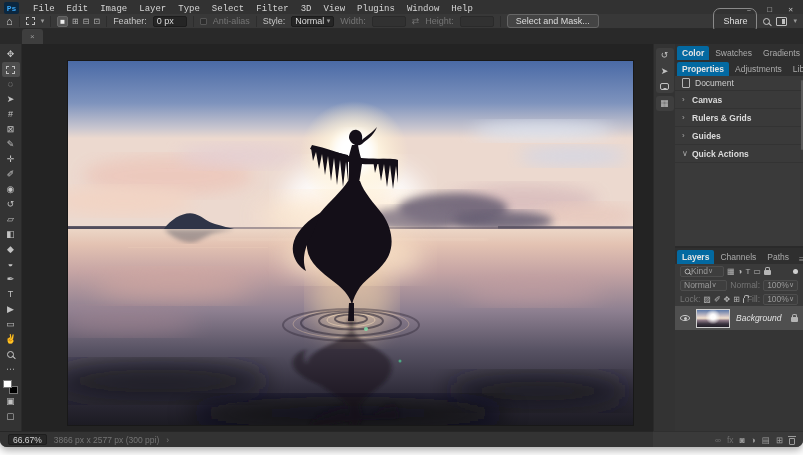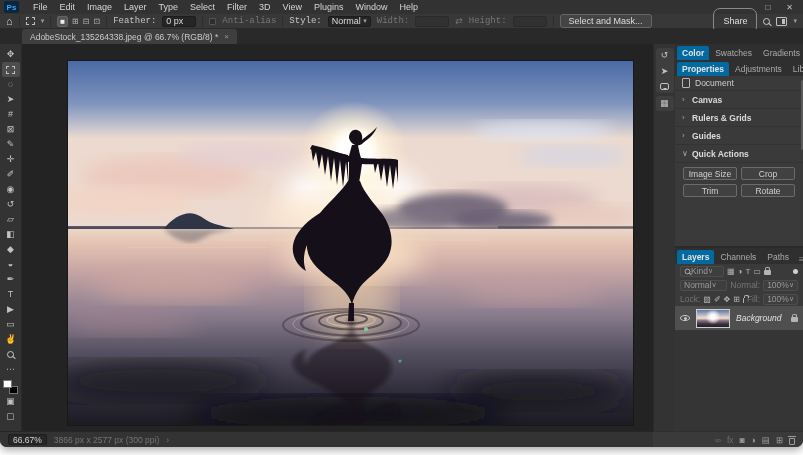"Ps" .menubar { align-items: center -> flex-end; font-family: none -> Liberation Mono, monospace }
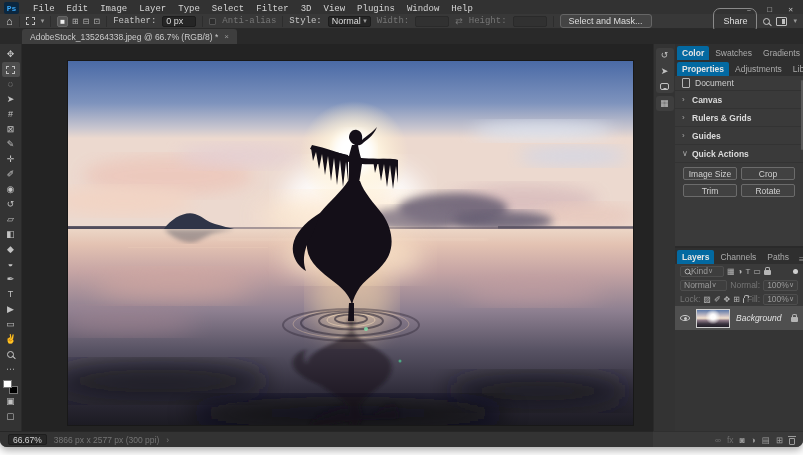"Feather:" .lbl { font-family: Liberation Mono, monospace -> none }
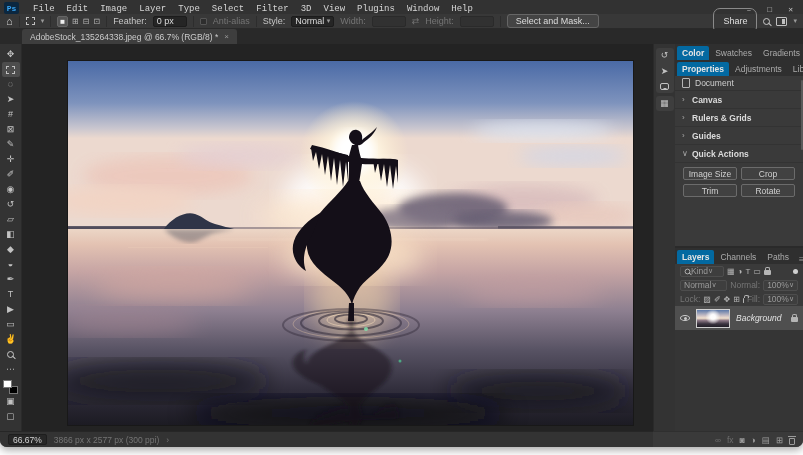"AdobeStock_135264338.jpeg @ 66.7%" span { html: <span>AdobeStock_135264338.jpeg @ 66.7% (RGB/8) *</span> -> none }
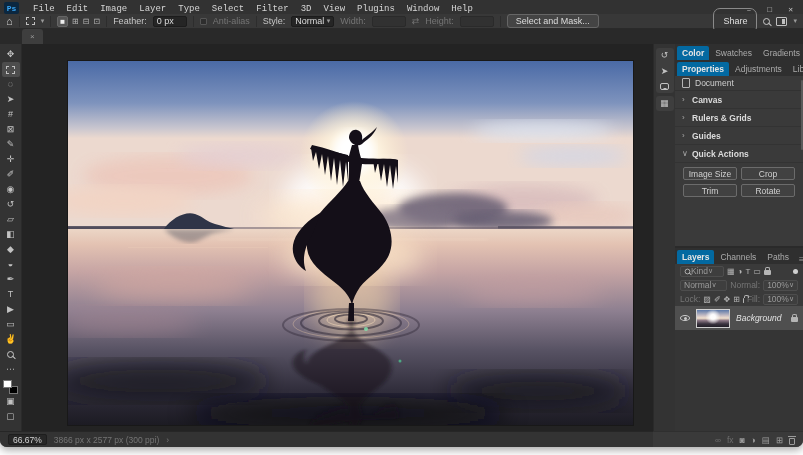"Image Size" div.qa { html: <div> <span>Image Size</span> <span>Crop</span> <span>Trim</span> <span>Rotate</span> </div> -> none }
